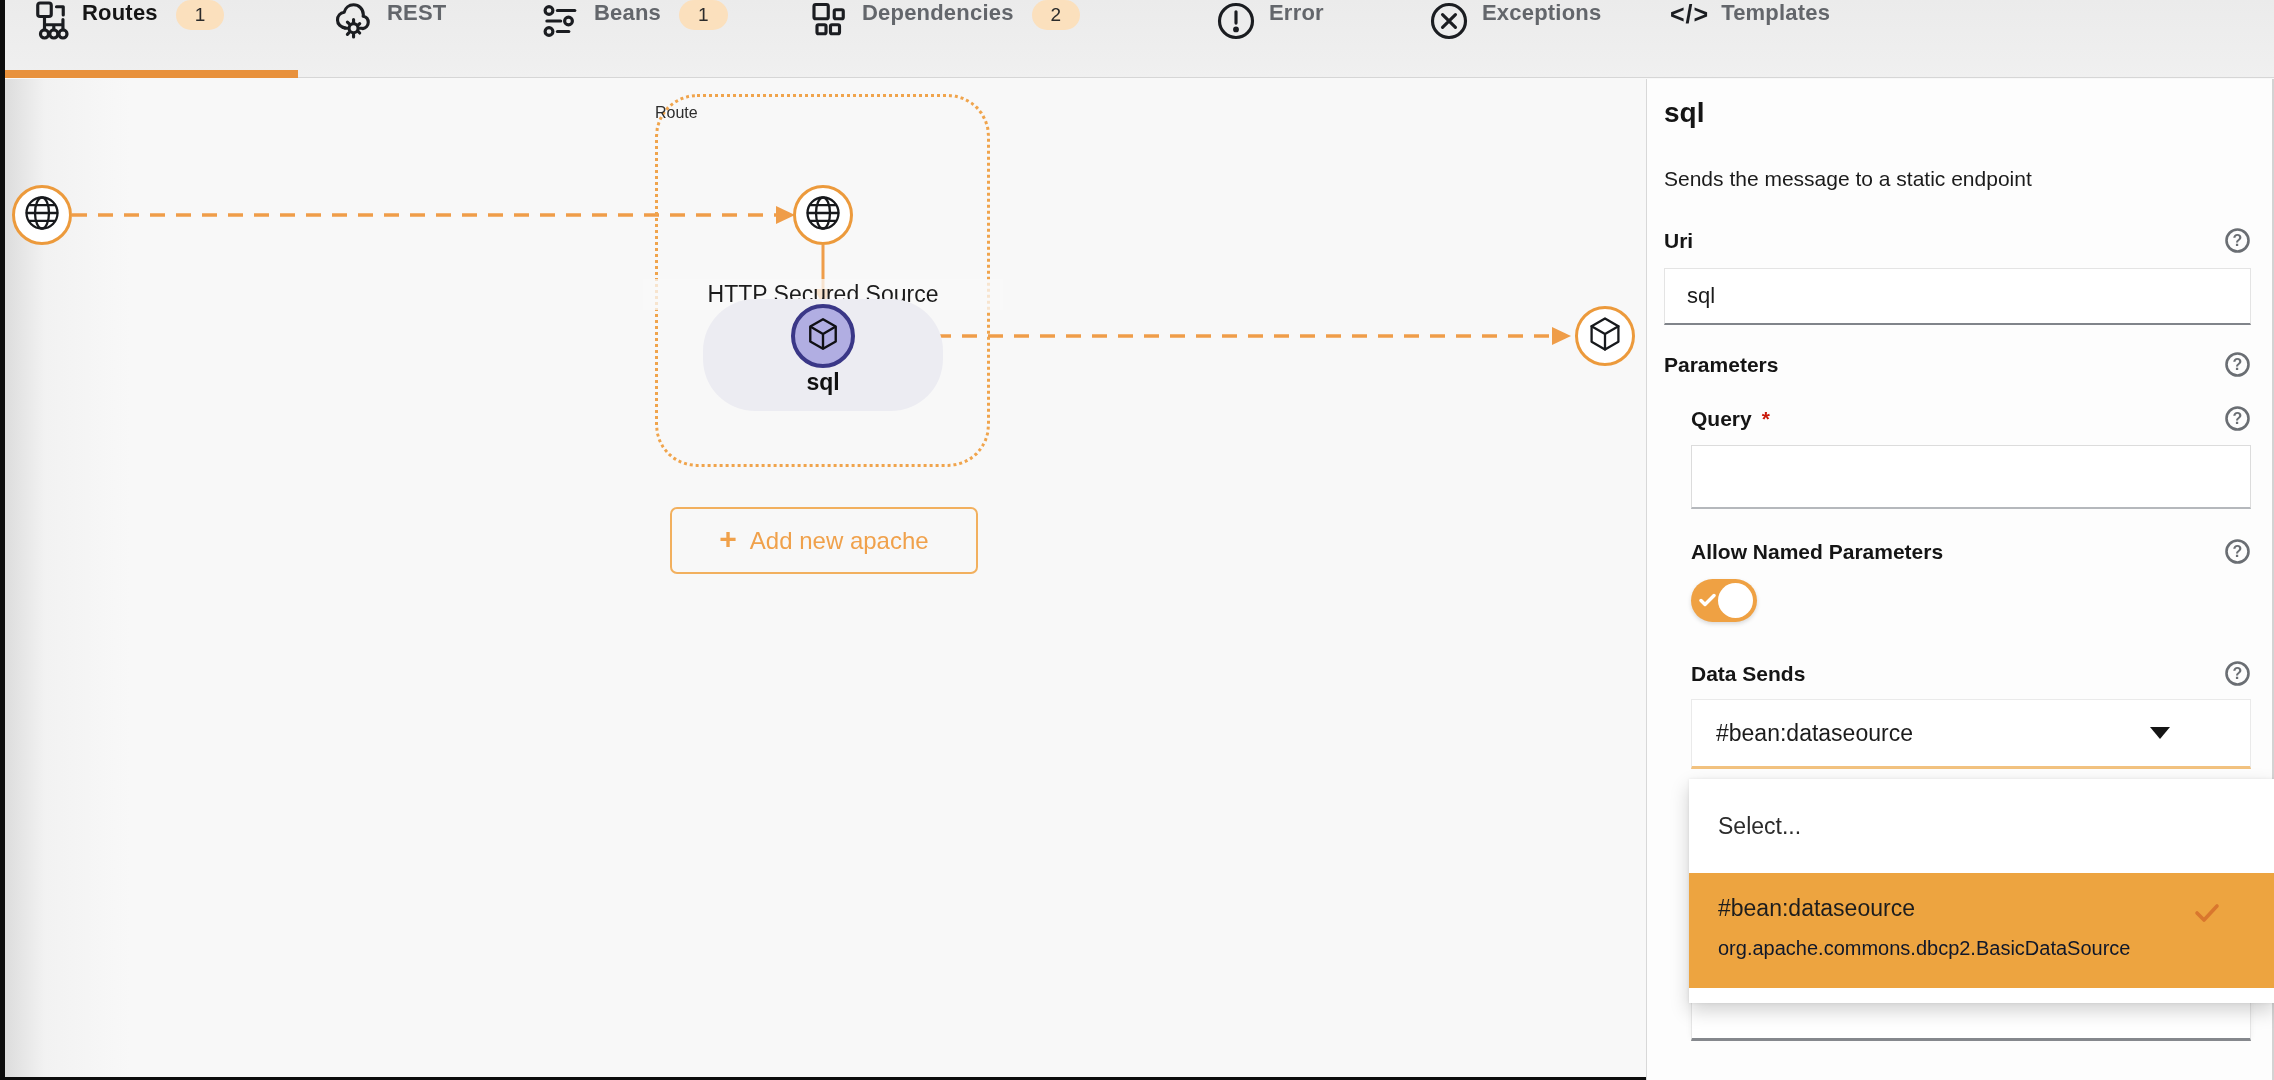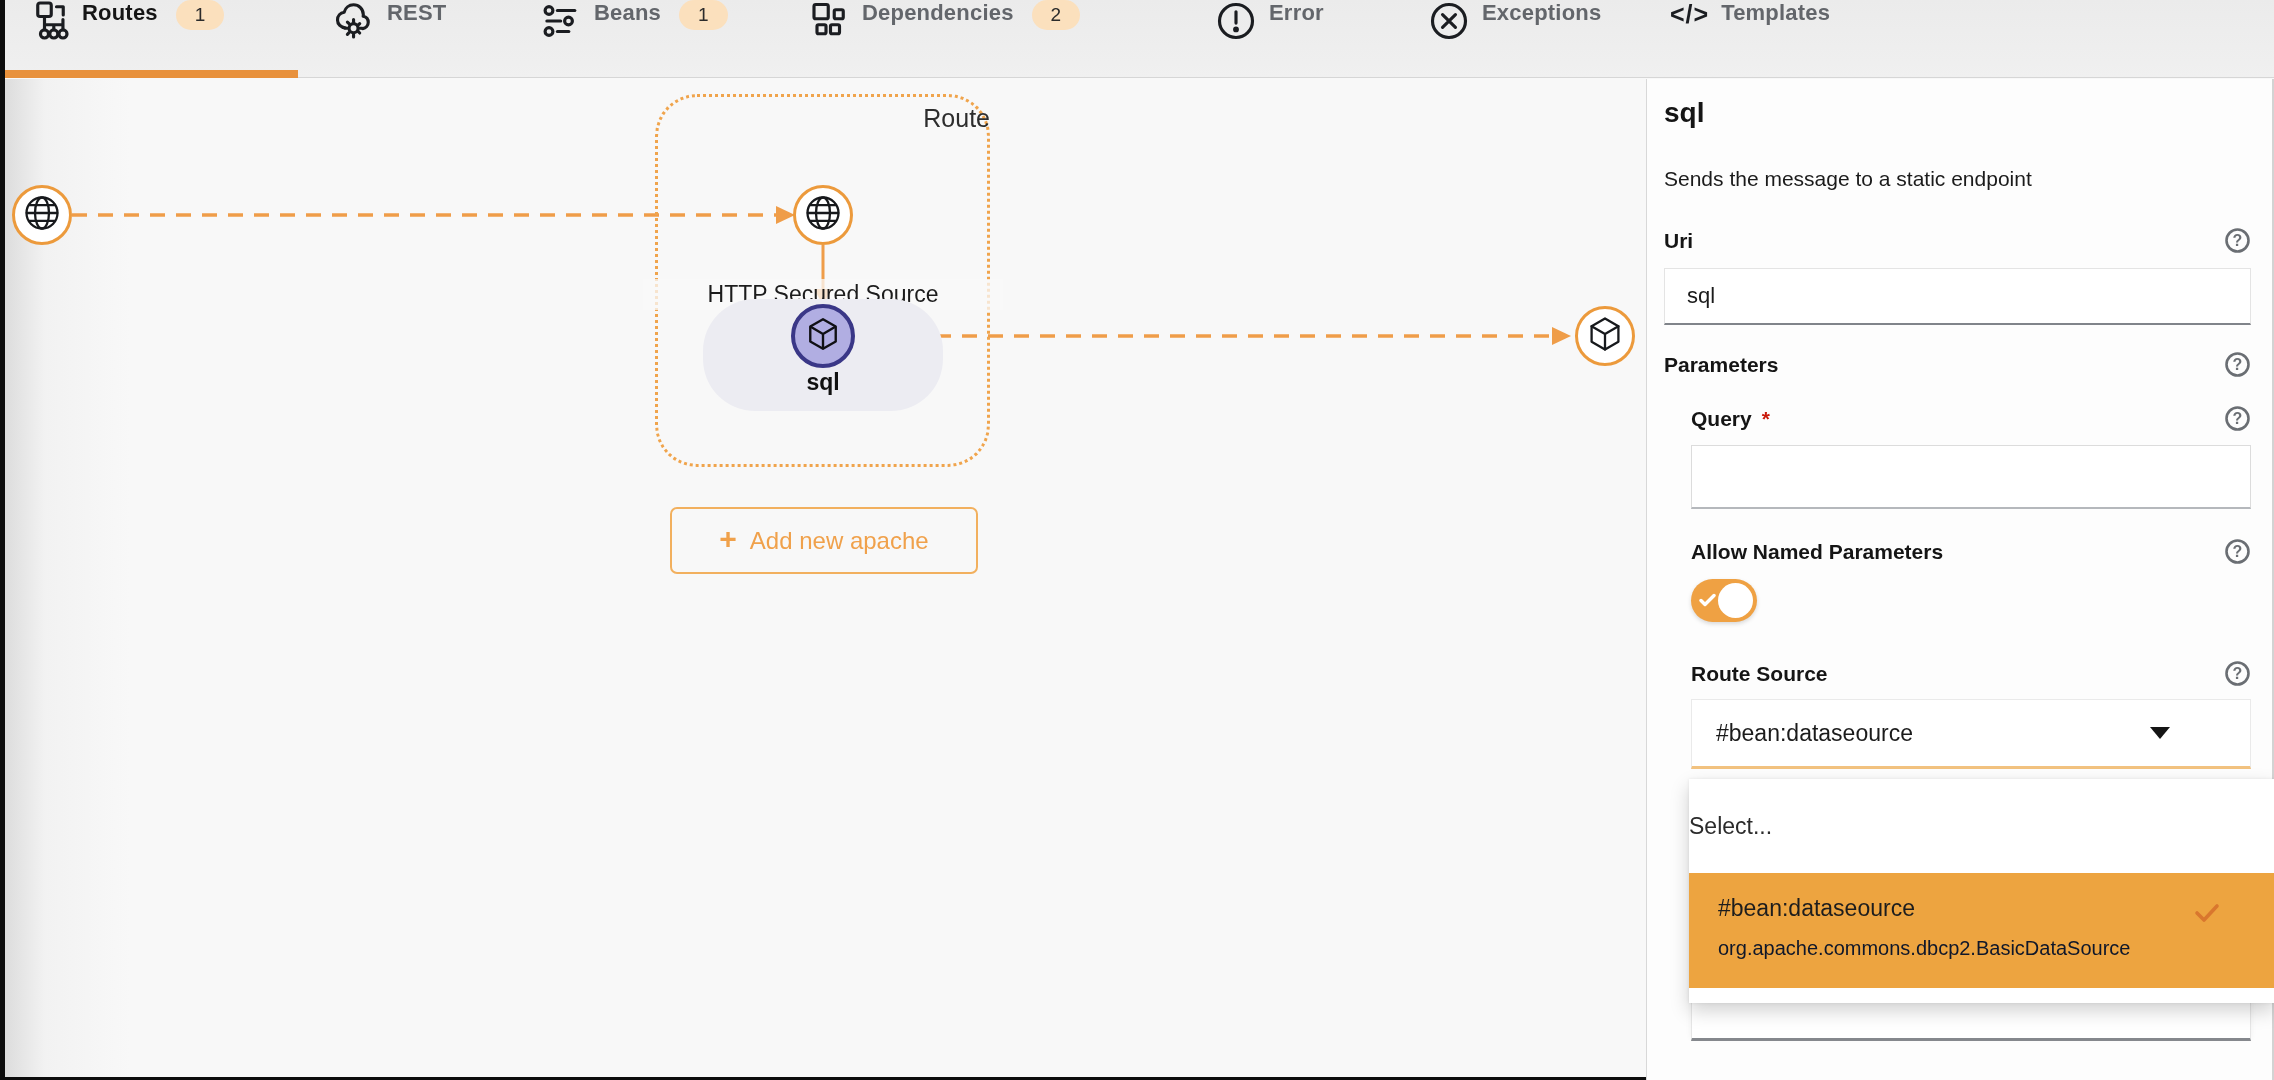"Route" .route-title { font-size: 25px -> 16px; text-align: right -> left }
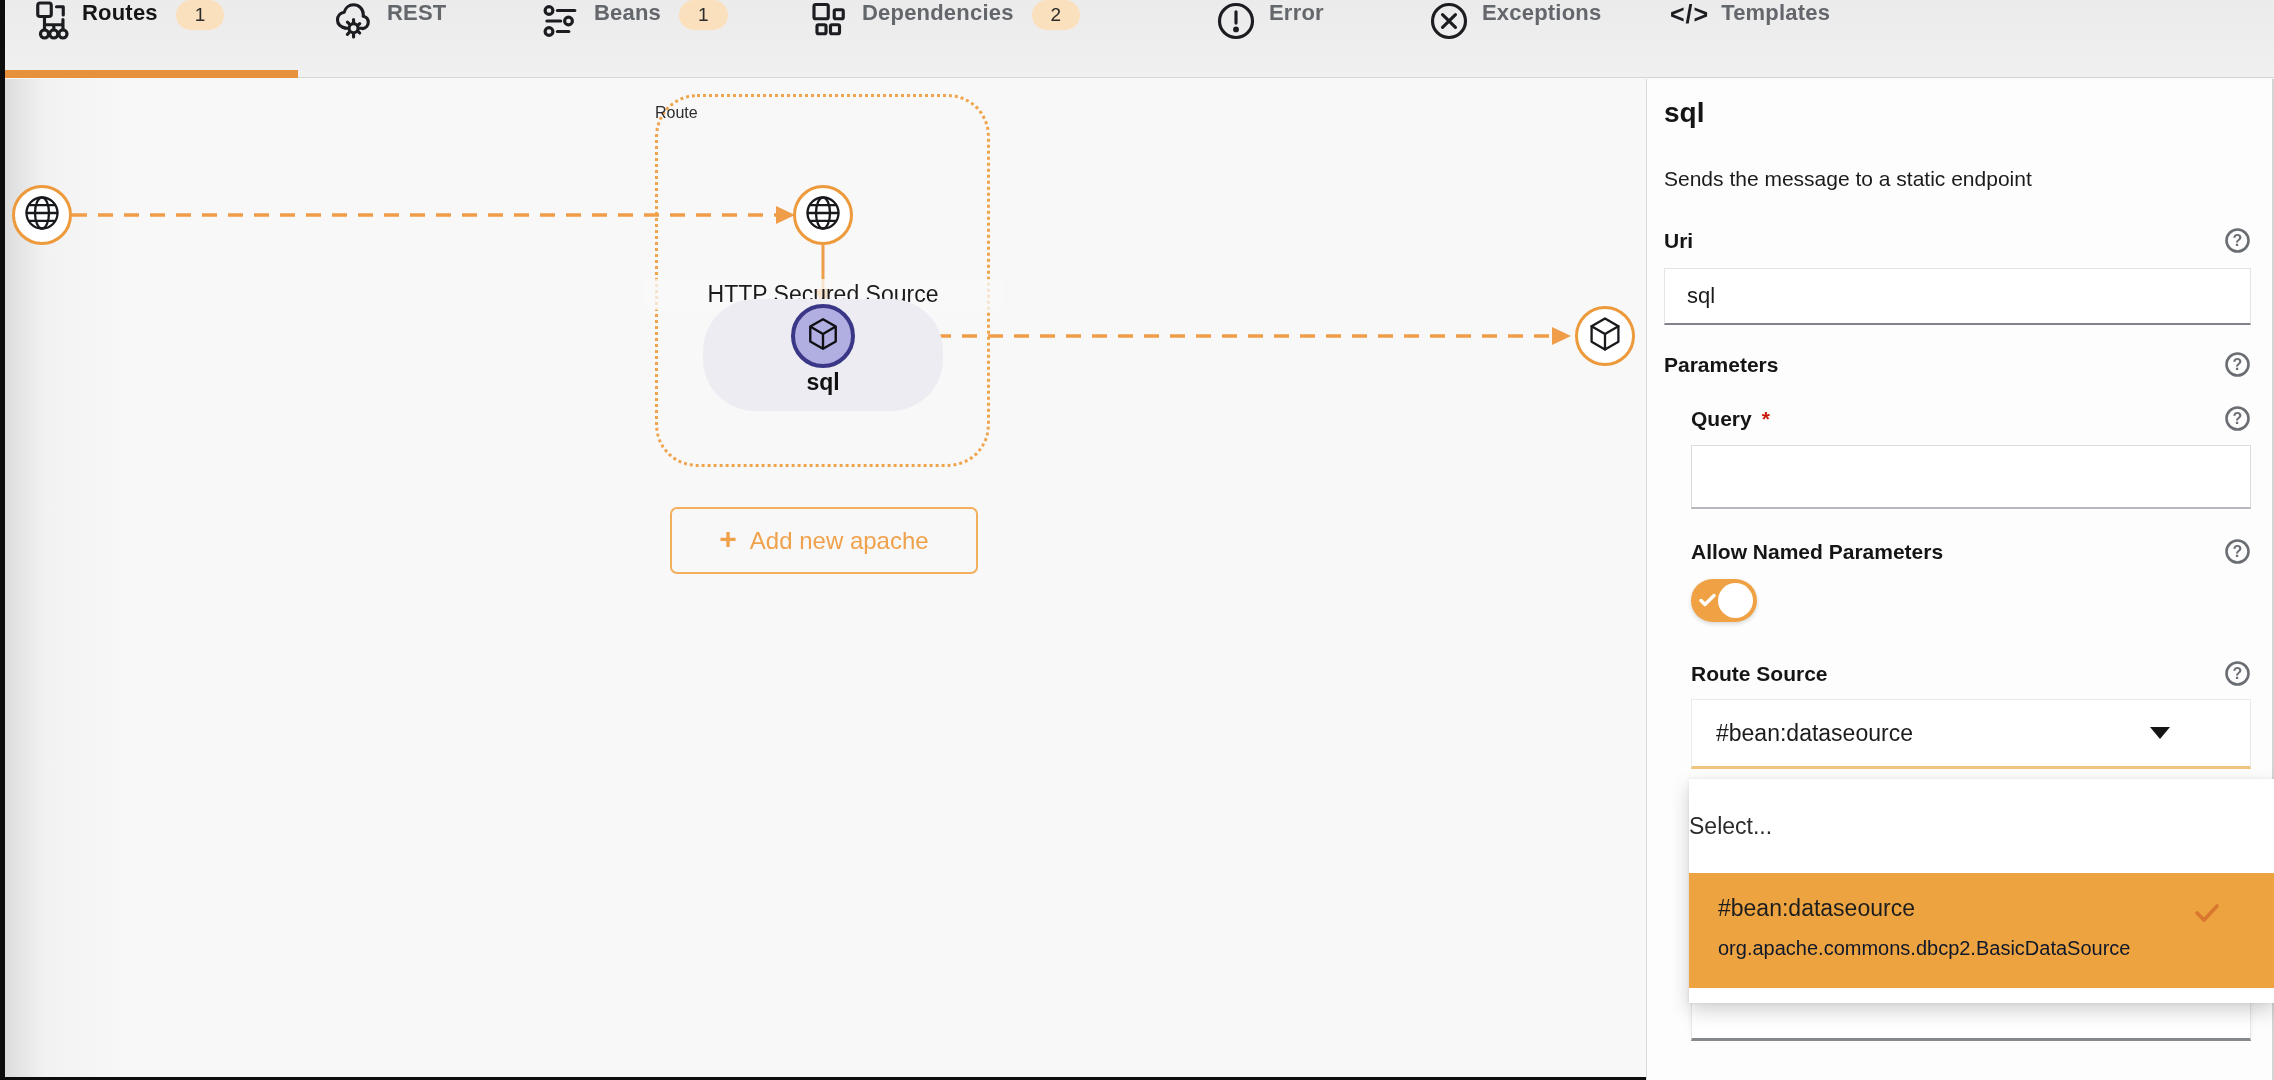"Route Source" div.flabel { text: Route Source -> Data Sends }
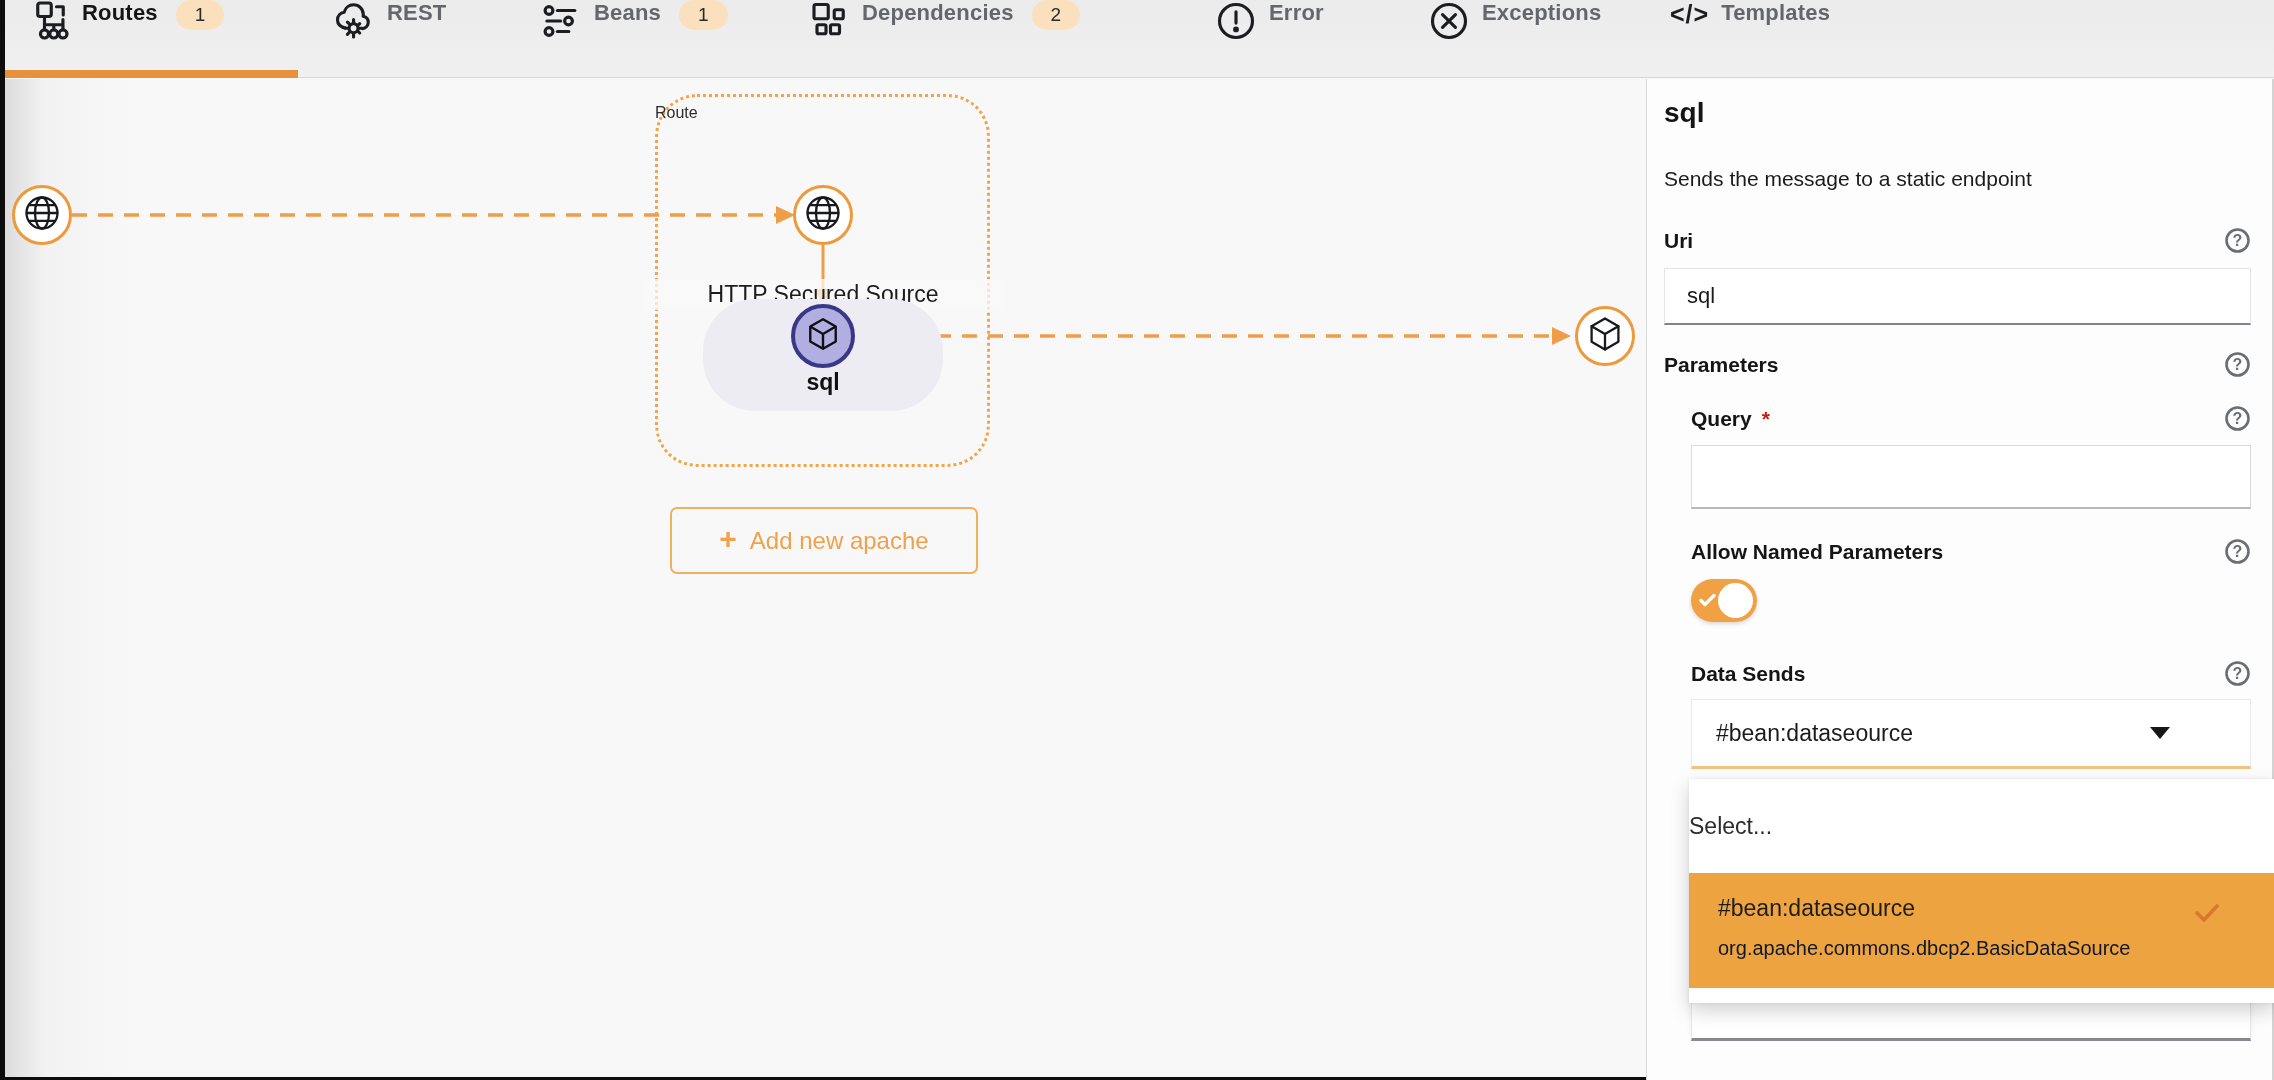"Select..." .opt1 { padding-left: none -> 29px }
